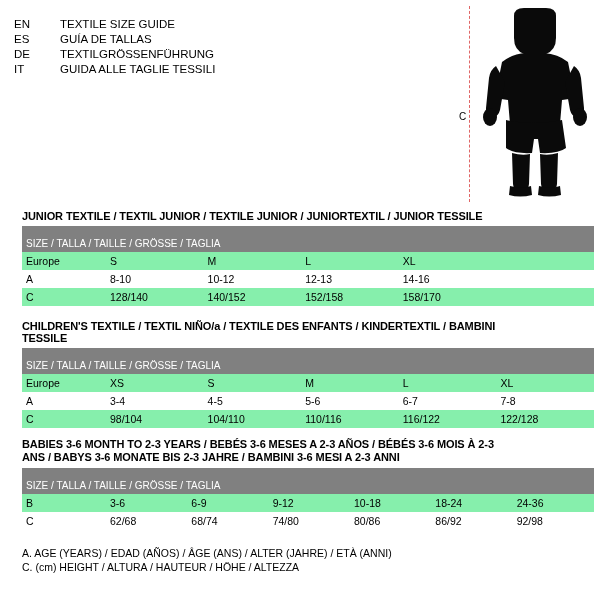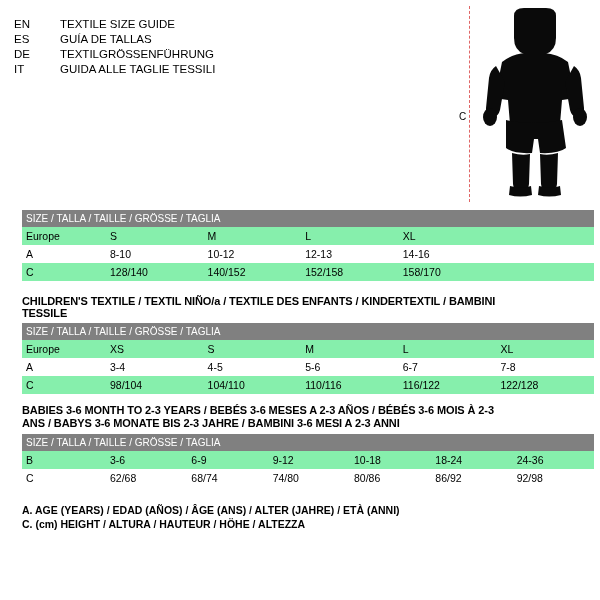"JUNIOR TEXTILE / TEXTIL JUNIOR" div.section-title { html: none -> <div>JUNIOR TEXTILE / TEXTIL JUNIOR / TEXTILE JUNIOR / JUNIORTEXTIL / JUNIOR TESSILE</div> }
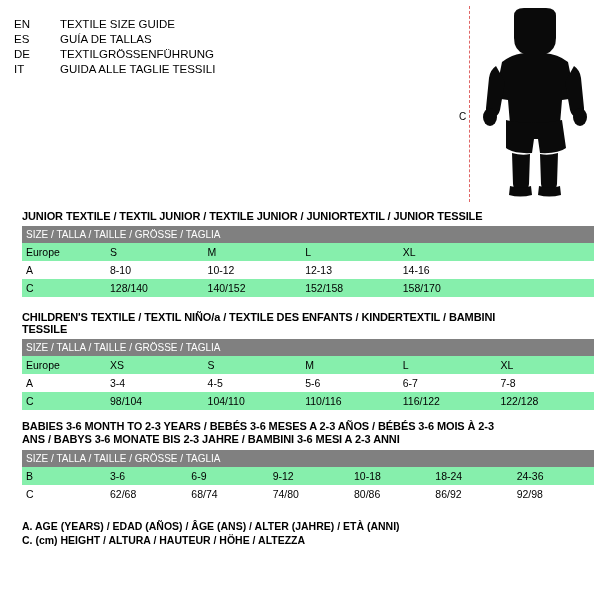"SIZE / TALLA / TAILLE" tr.head-row td { padding-top: 3px -> 12px }
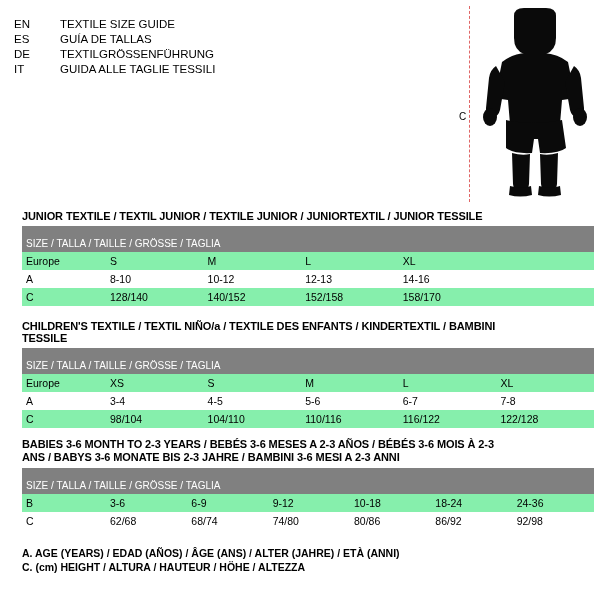"A. AGE (YEARS) / EDAD" .legend { font-weight: bold -> none }
